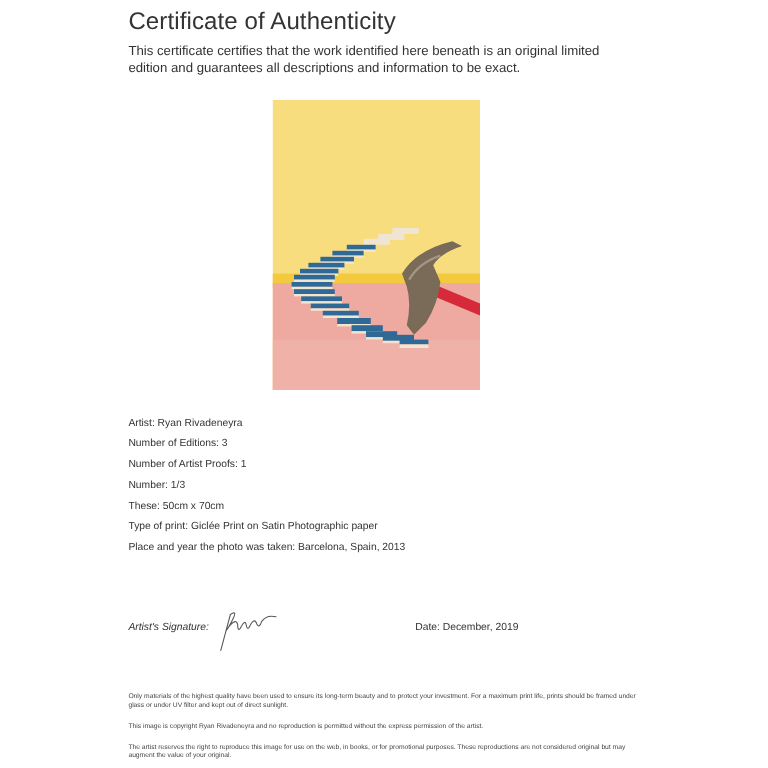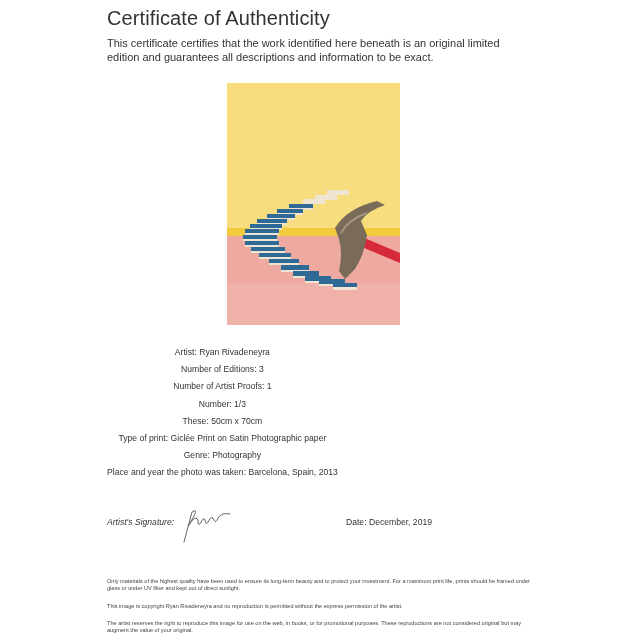"Artist: Ryan Rivadeneyra" .details { text-align: center -> none }
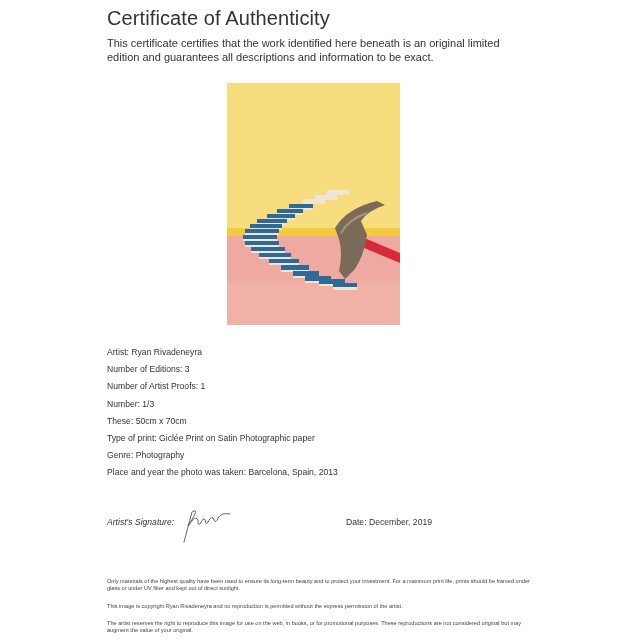"Genre: Photography" div.row { html: <div>Genre: Photography</div> -> none }
